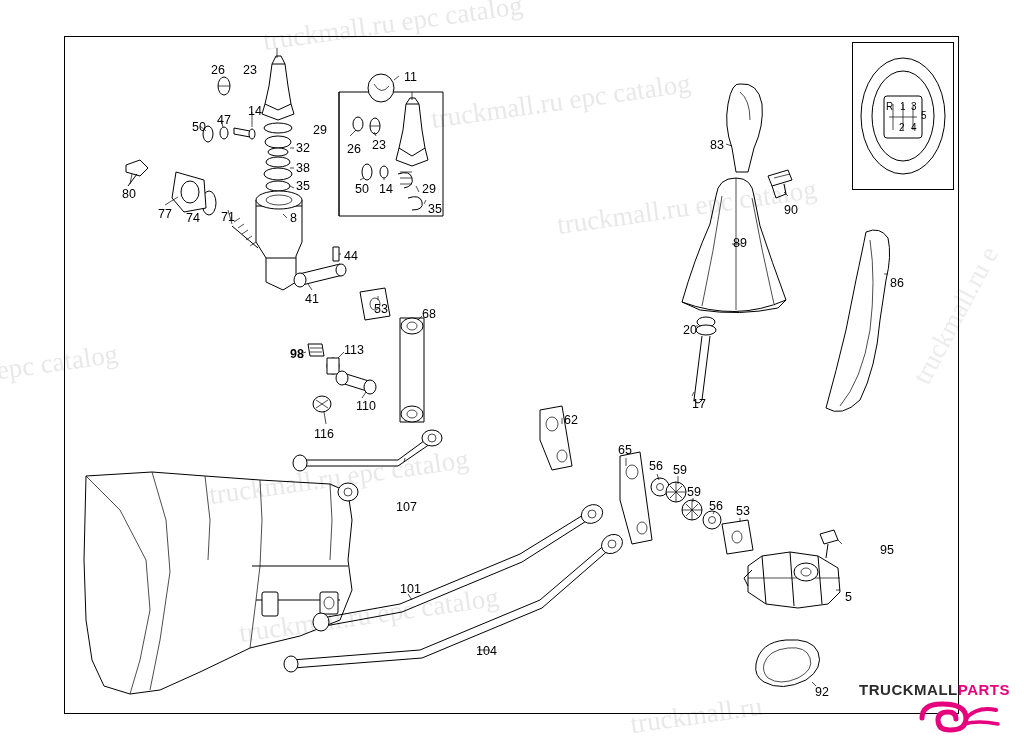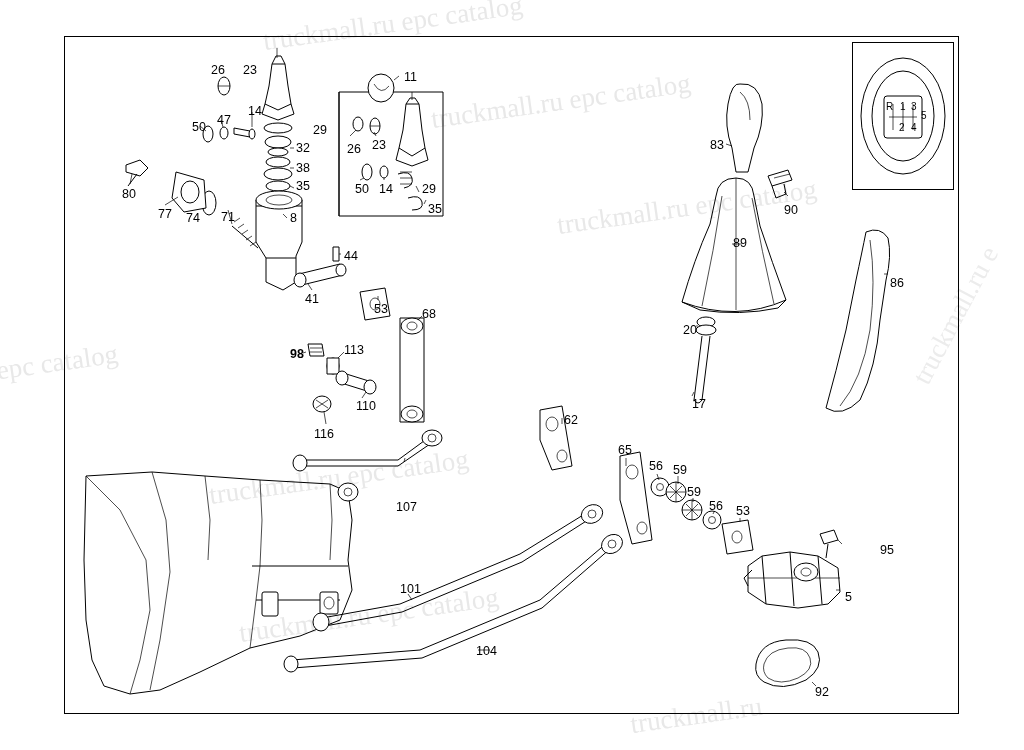"TRUCKMALLPARTS" div.logo { html: none -> <div> <div> <span>TRUCKMALL</span><span>PARTS</span> </div> <svg> <path></path> <path></path> <path></path> </svg> </div> }
